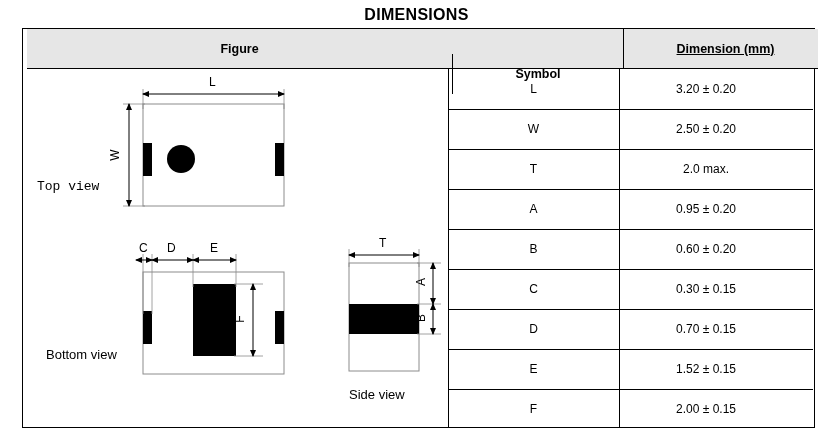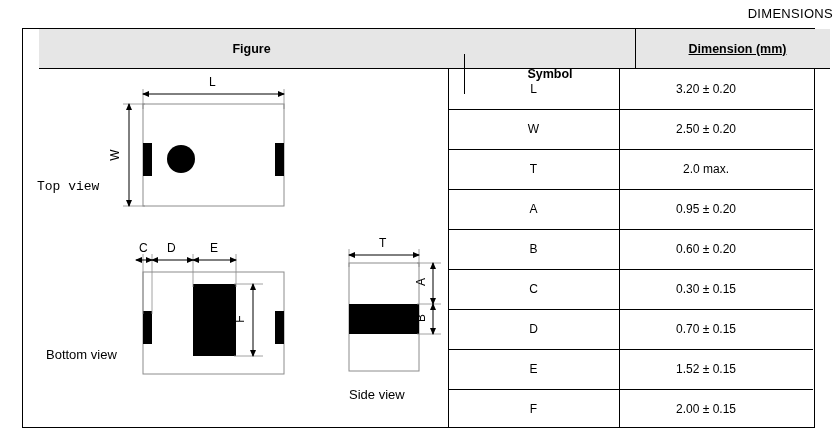"DIMENSIONS" #page-title { font-size: 13px -> 16px; font-weight: normal -> bold; text-align: right -> center }
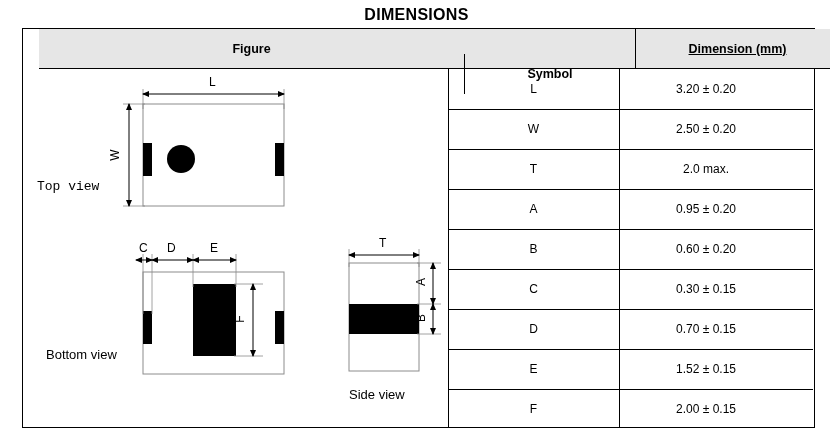"Figure" .thead { left: 16px -> 4px }
